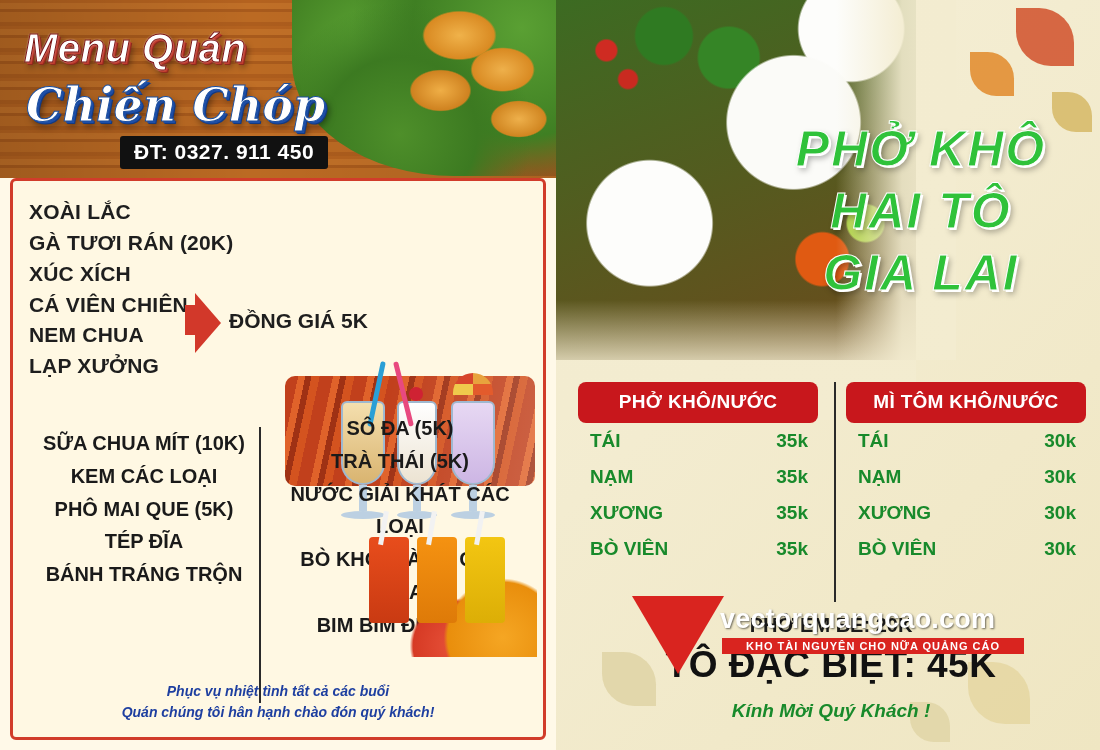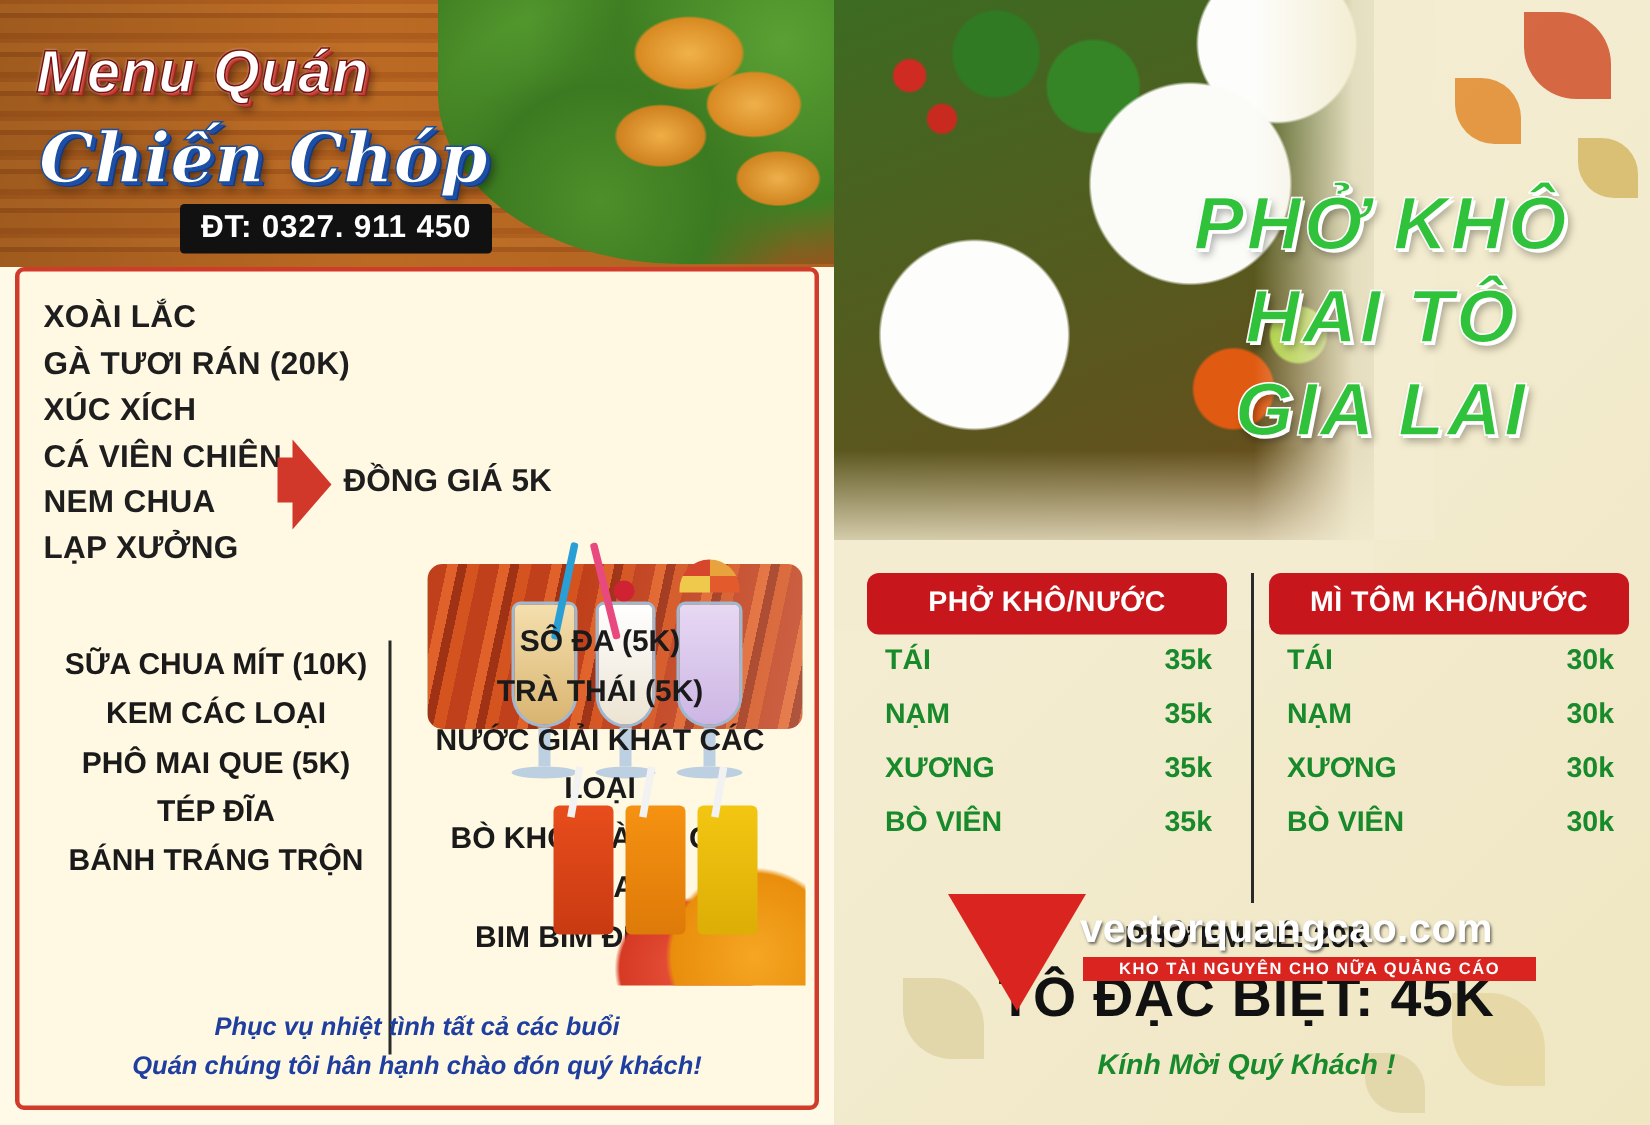"Phục vụ nhiệt tình tất" .footer-note { font-size: 17px -> 14px }
